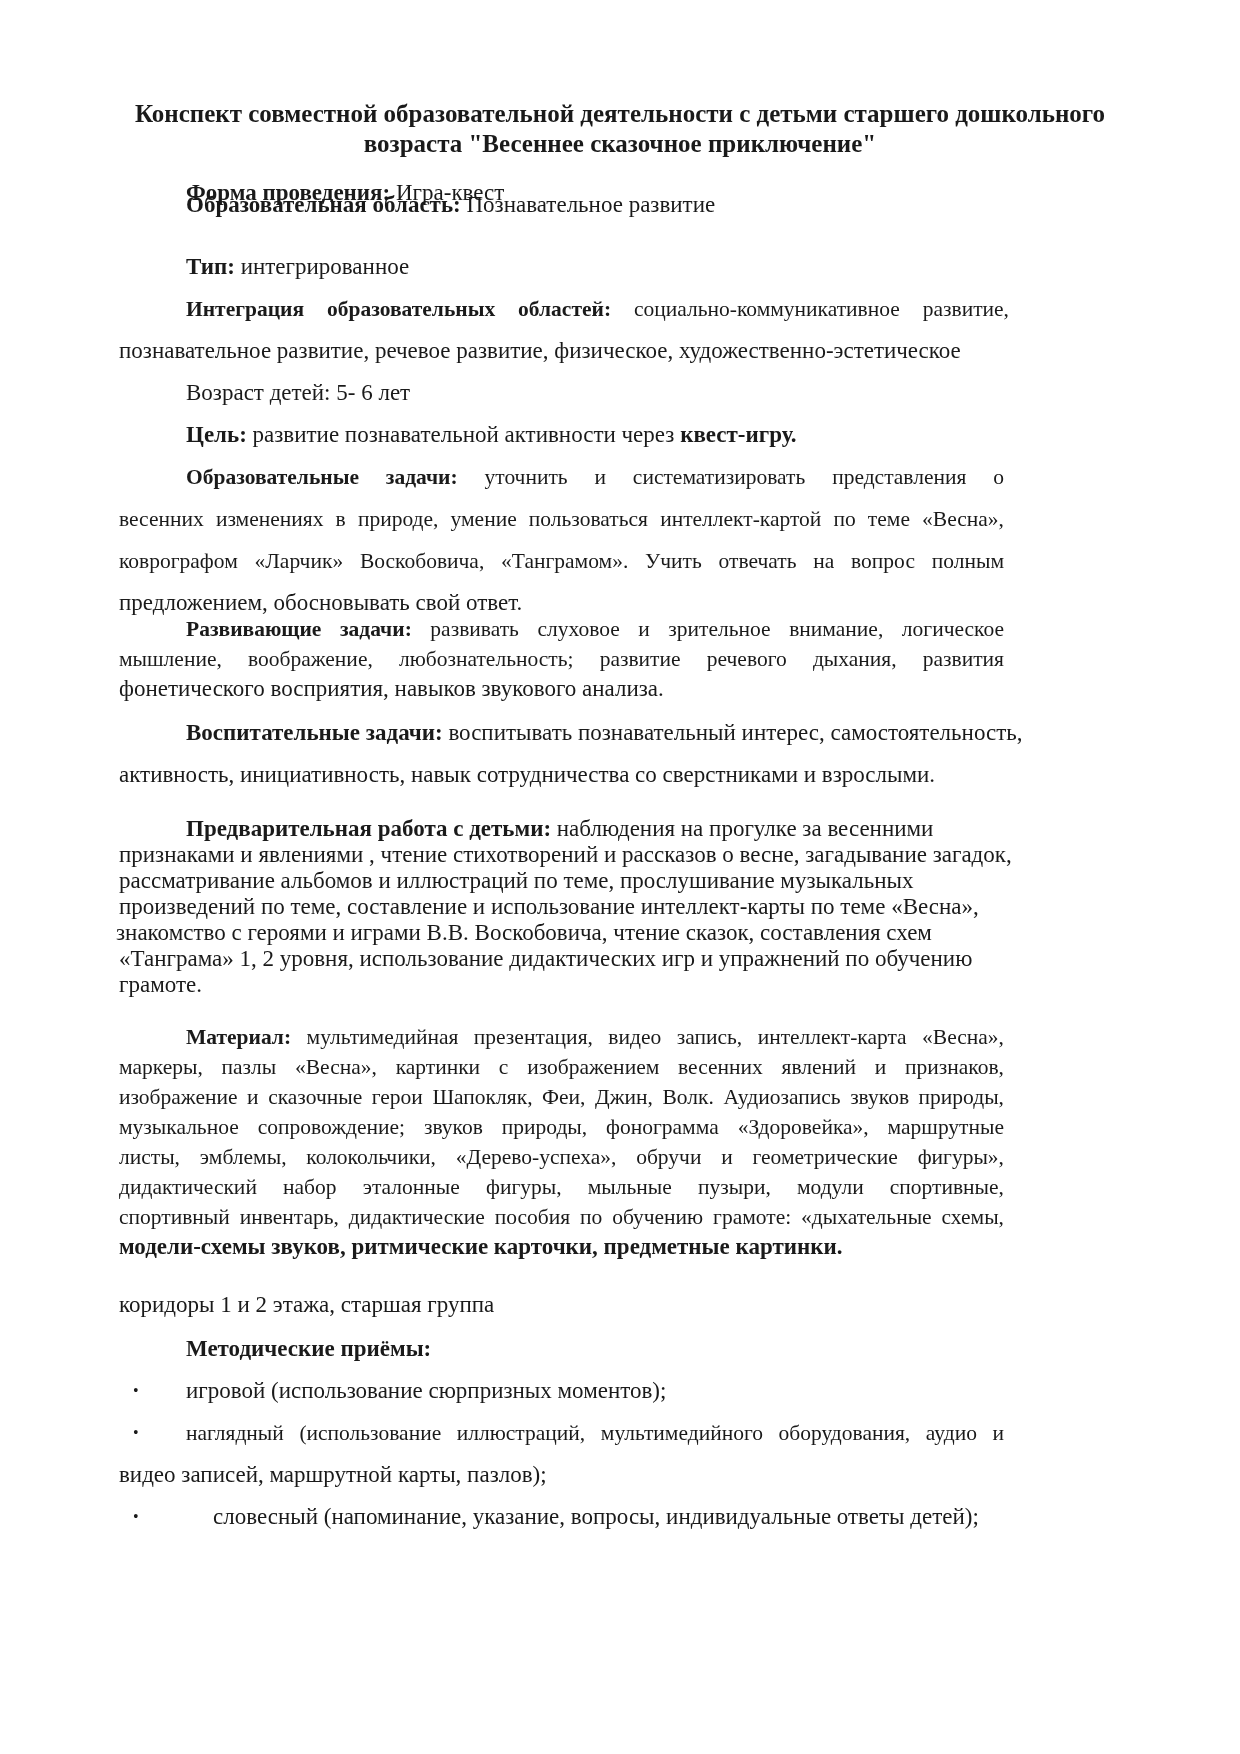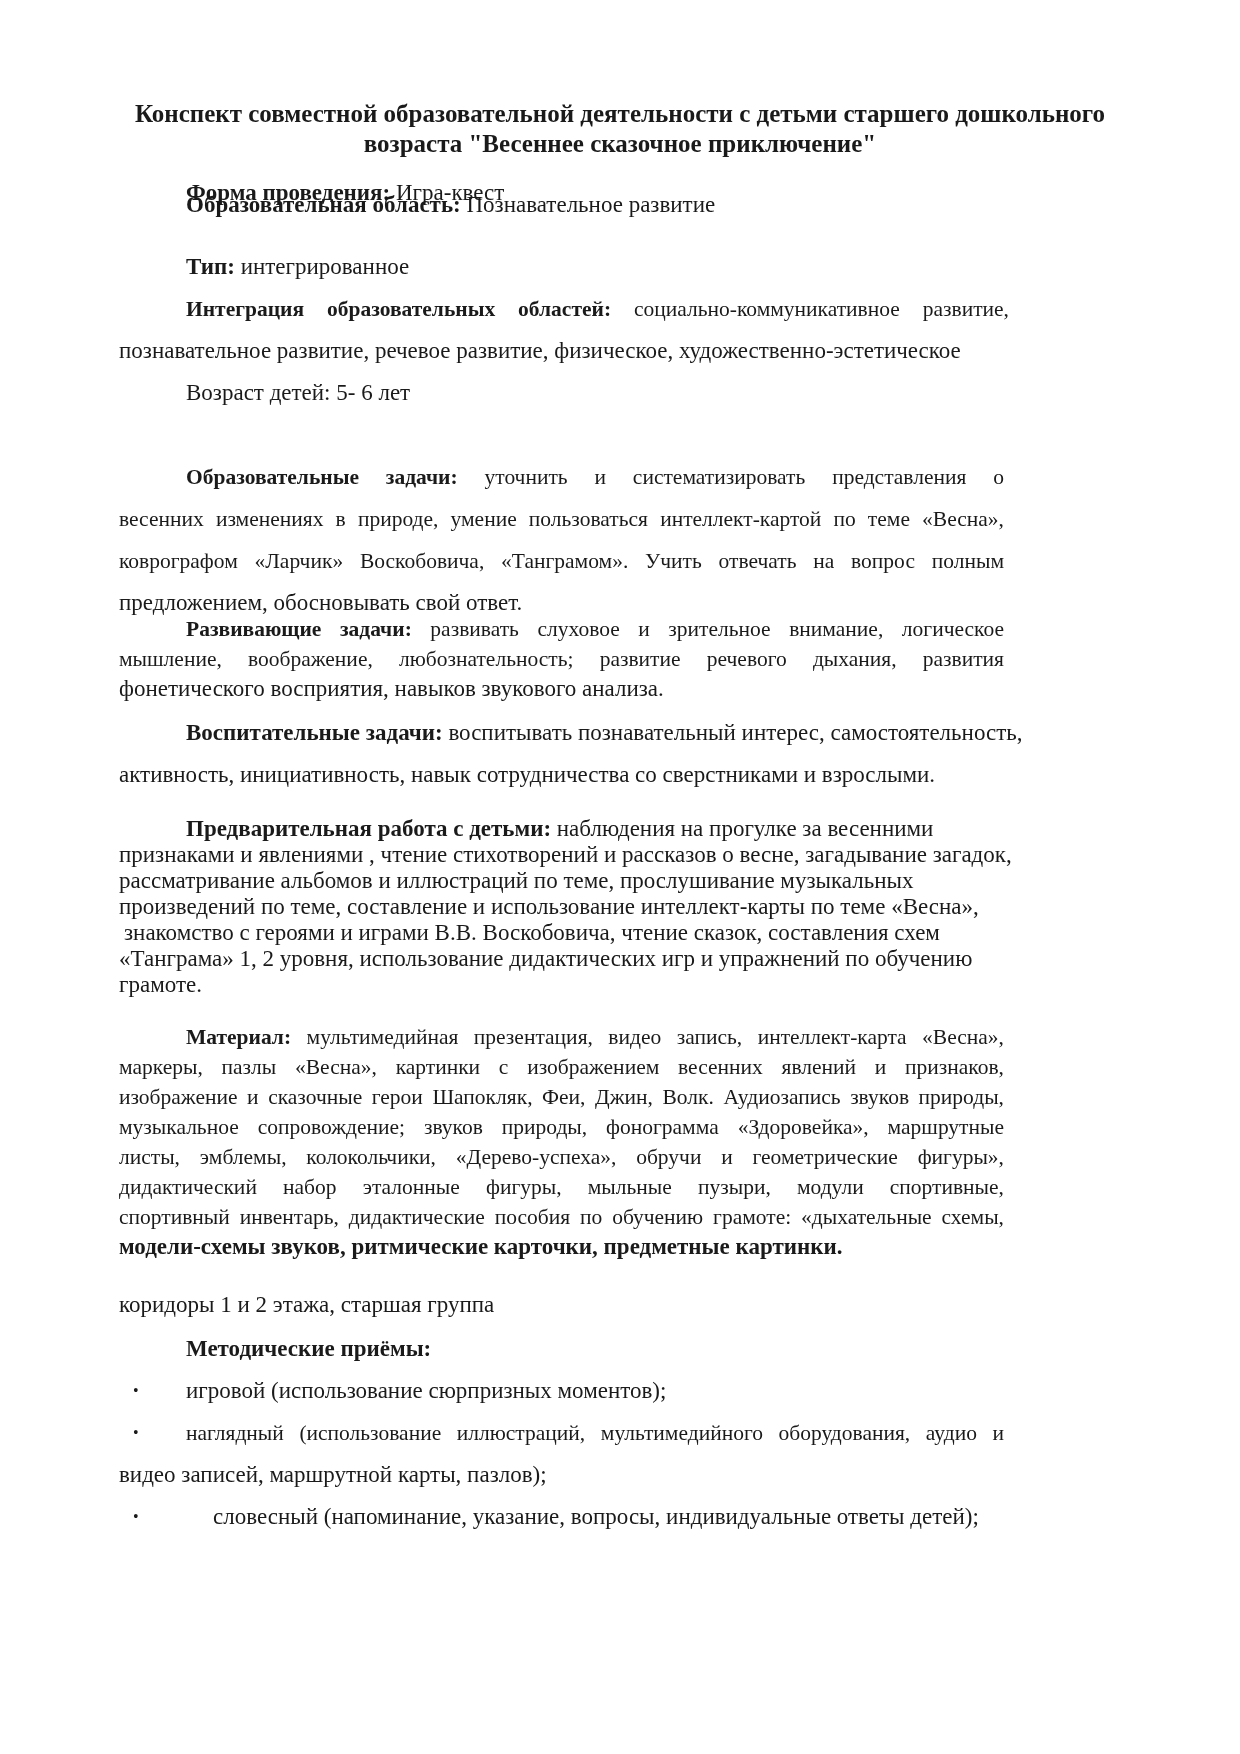"Цель: развитие познавательной активности" div.line { html: none -> <div> <span>Цель:</span><span> развитие познавательной активности через </span><span>квест-игру.</span> </div> }
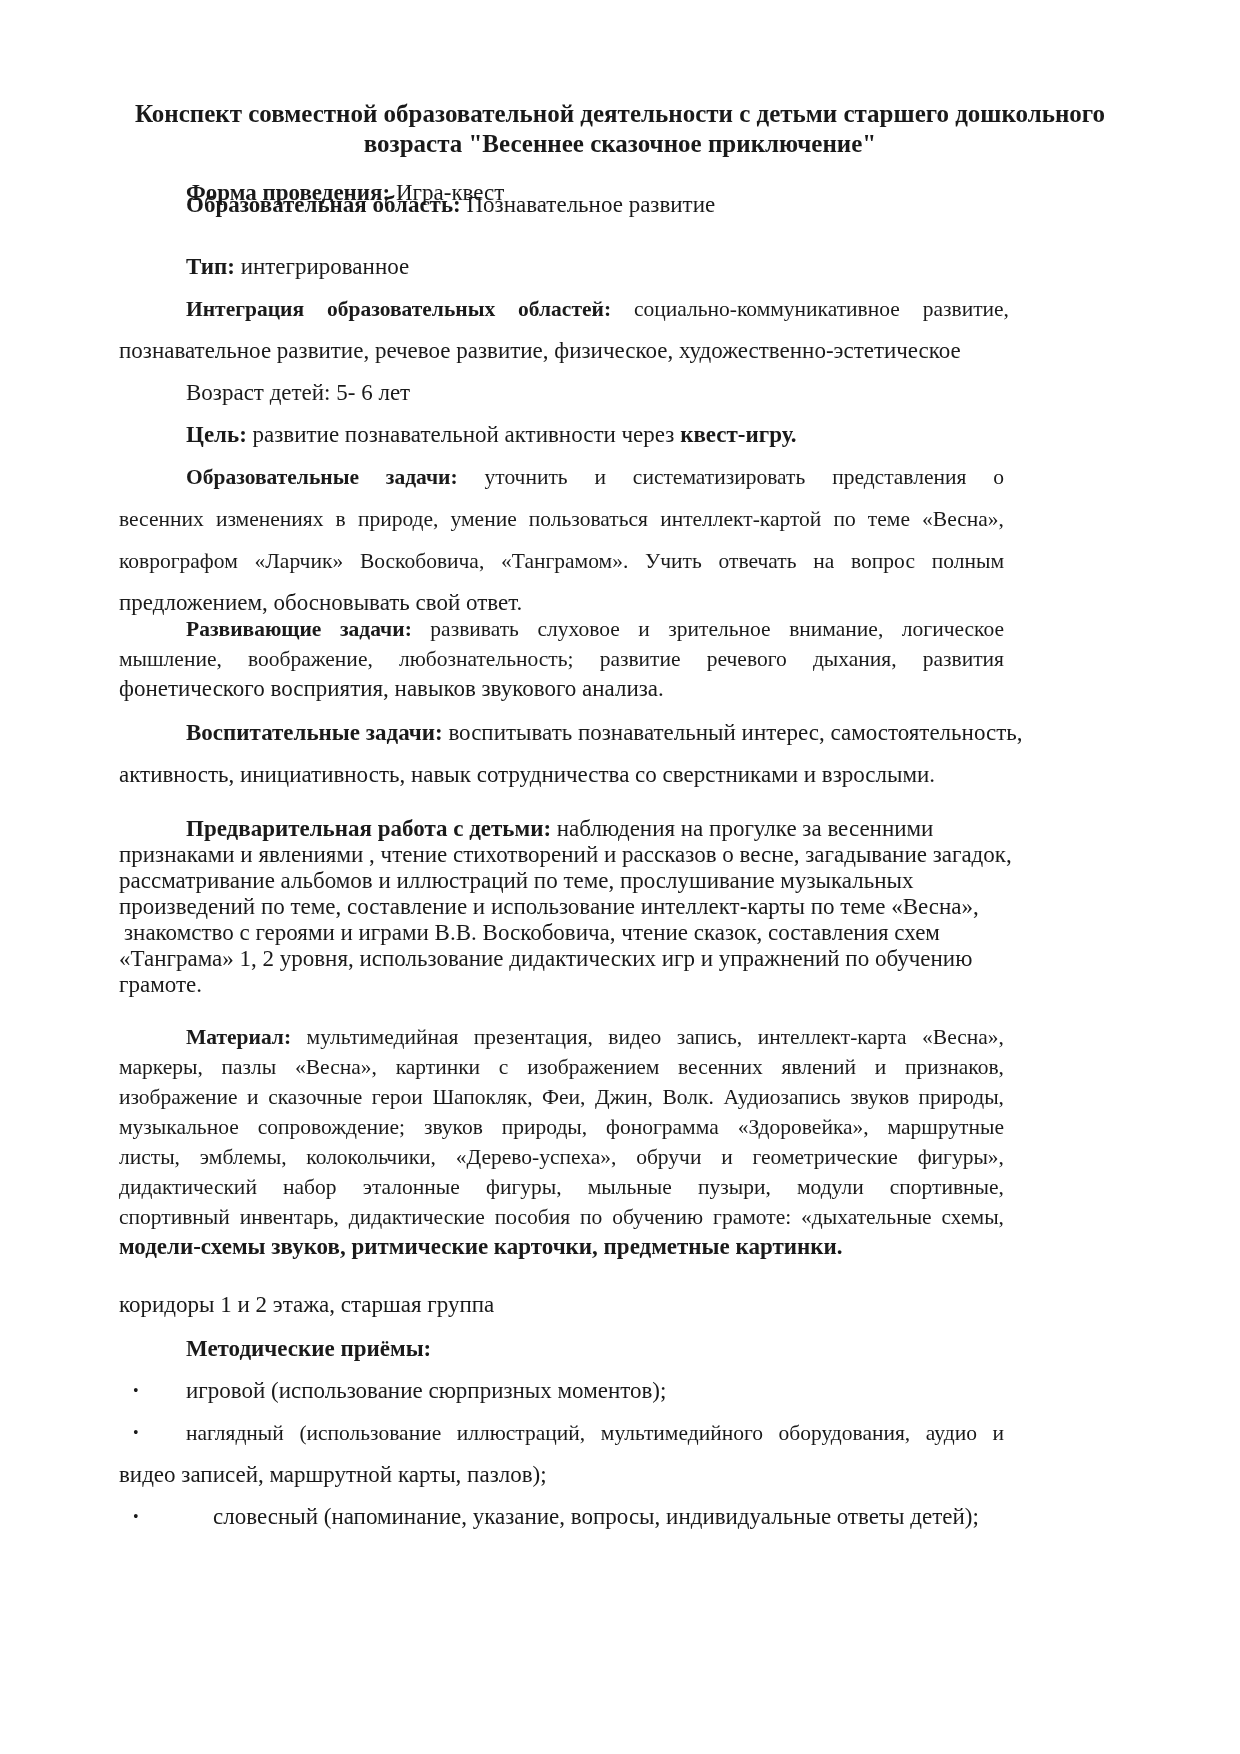"знакомство с героями и играми" div.line { left: 124px -> 116px }
